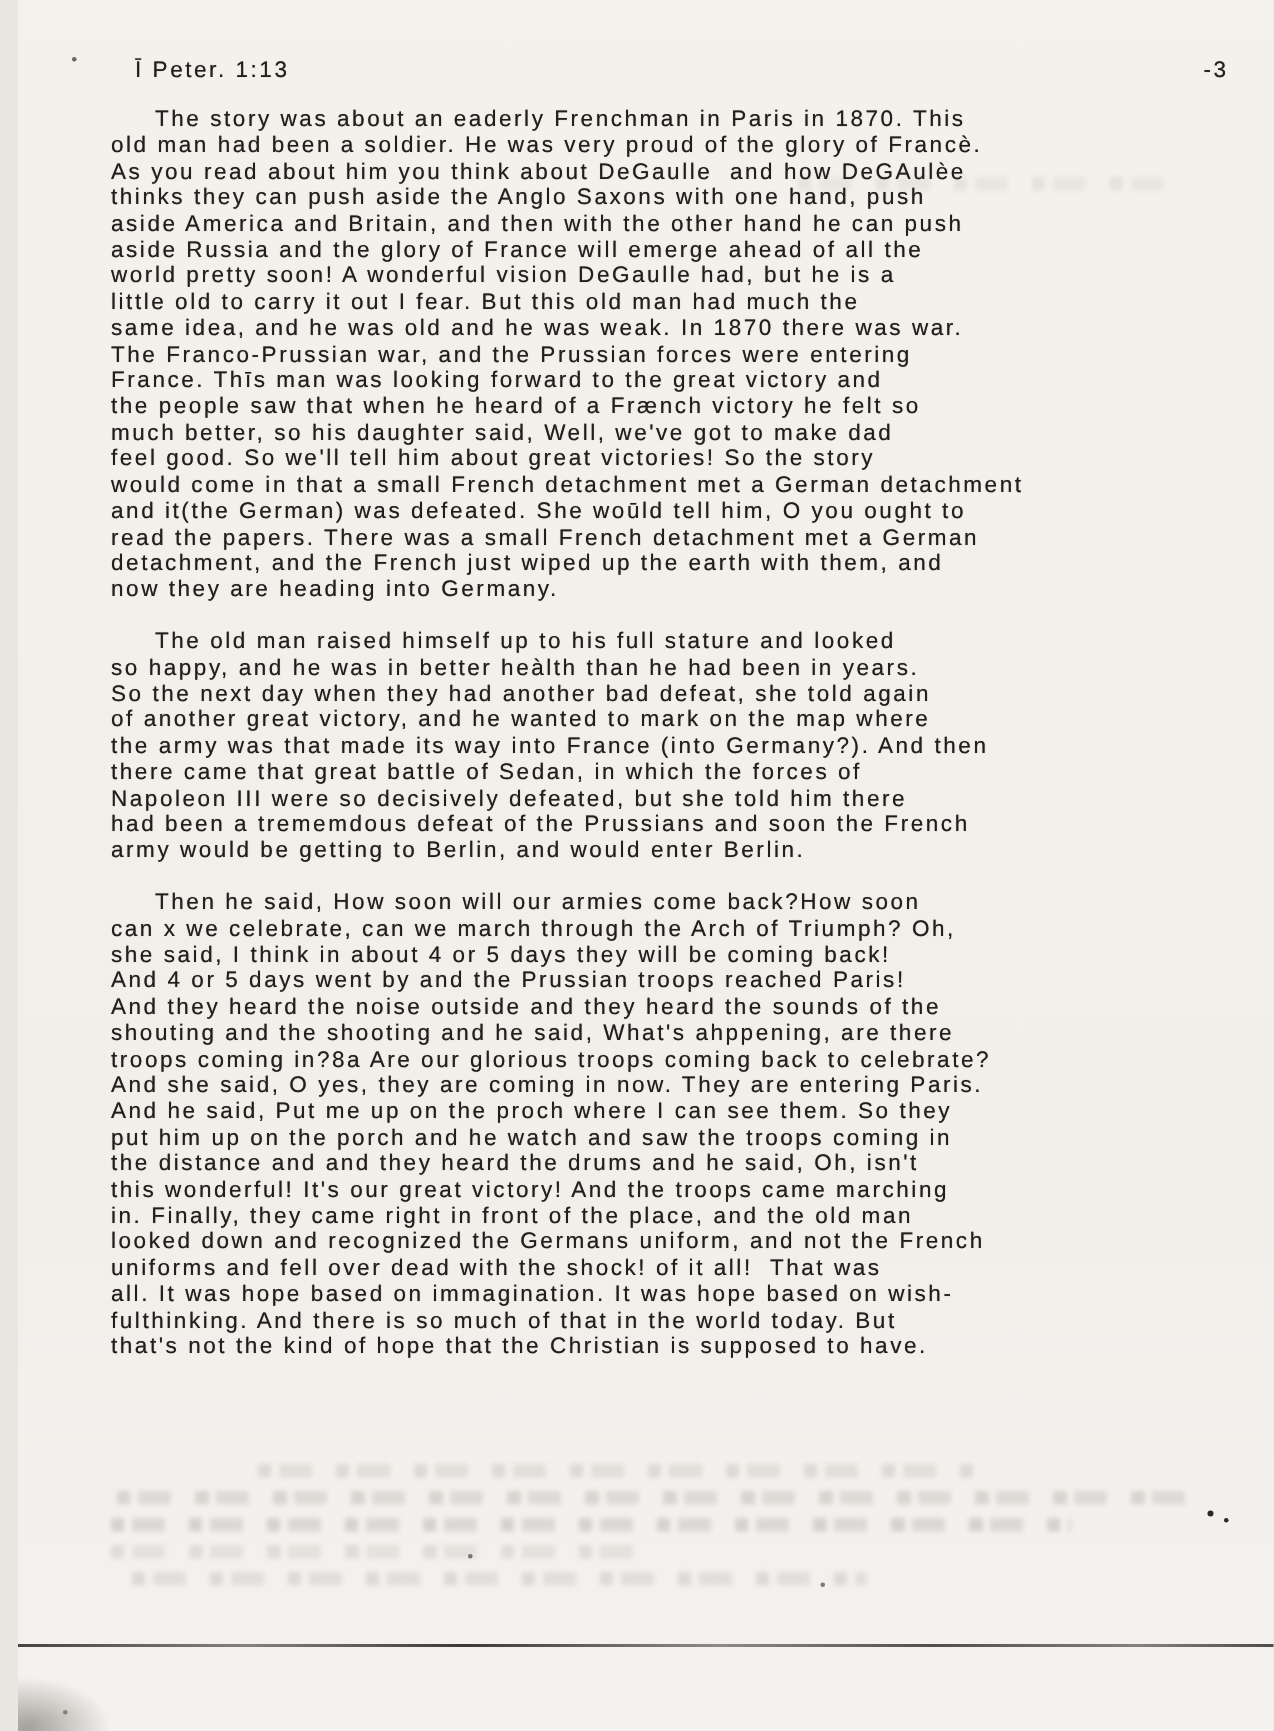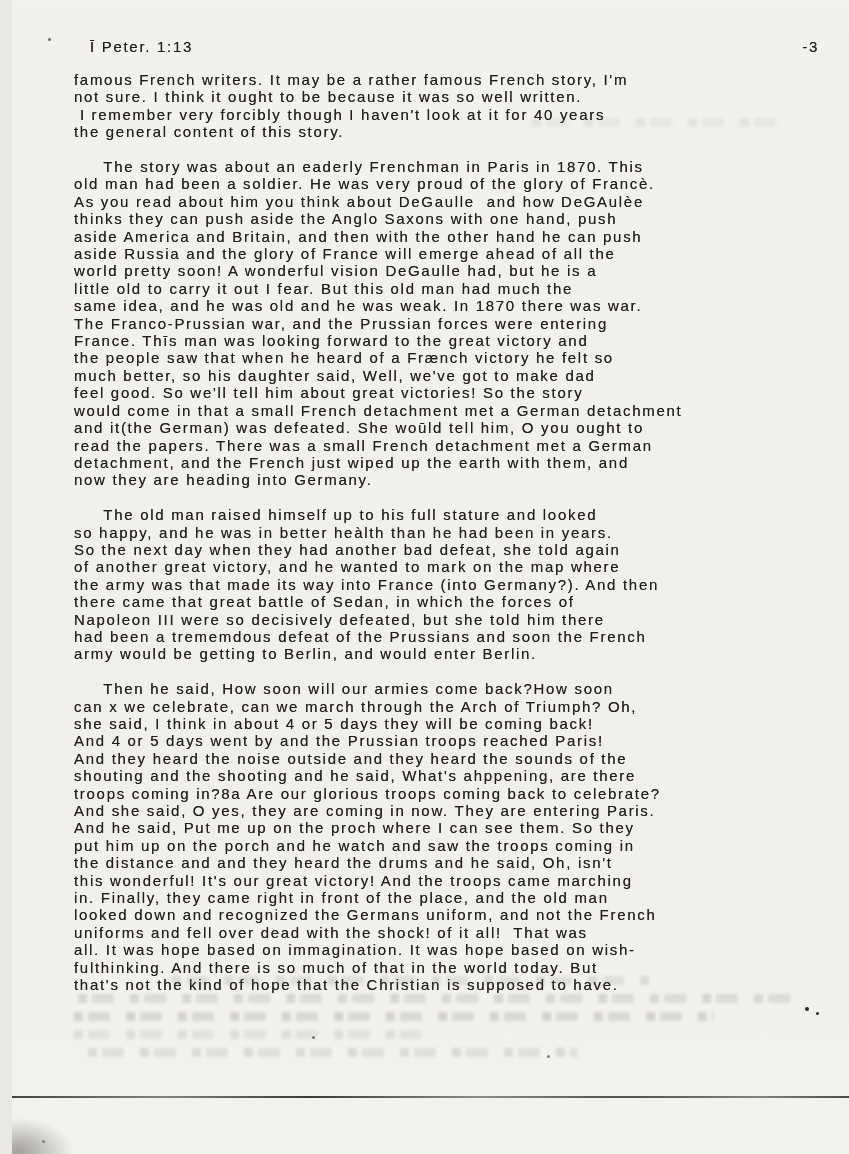"famous French writers. It may" div.para { html: <div>famous French writers. It may be a rather famous French story, I'm not sure. I think it ought to be because it was so well written. I remember very forcibly though I haven't look at it for 40 years the general content of this story.</div> -> none }
